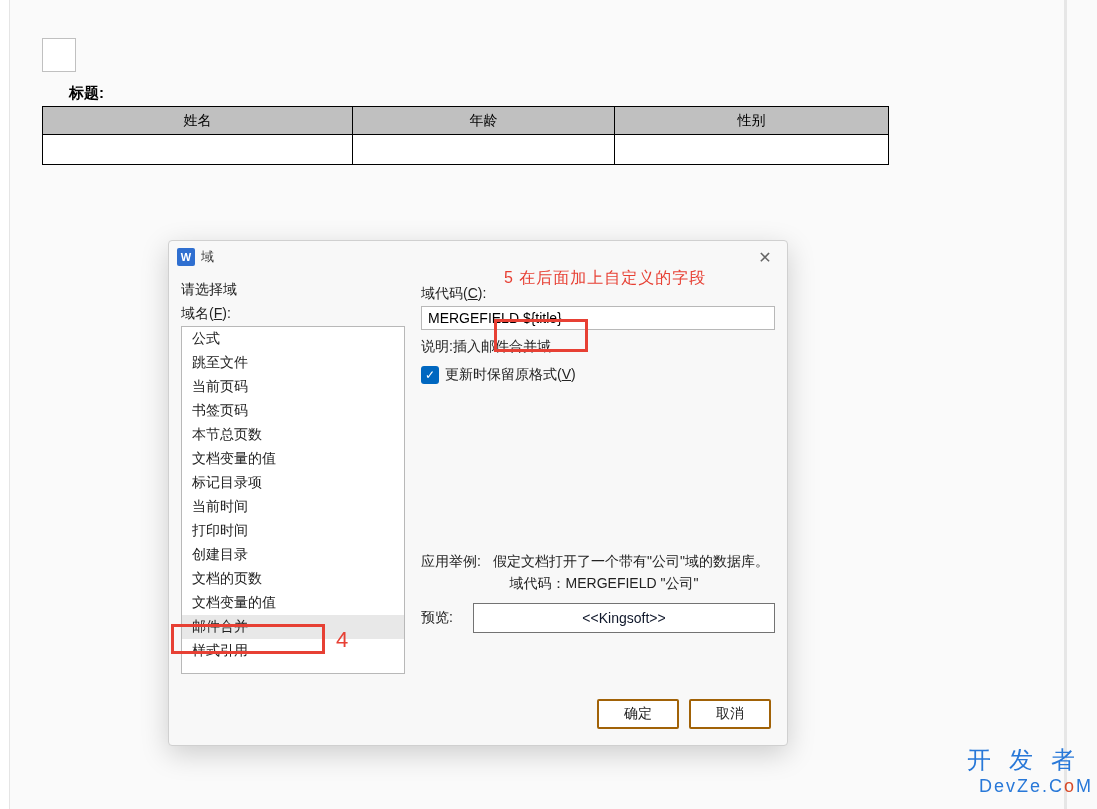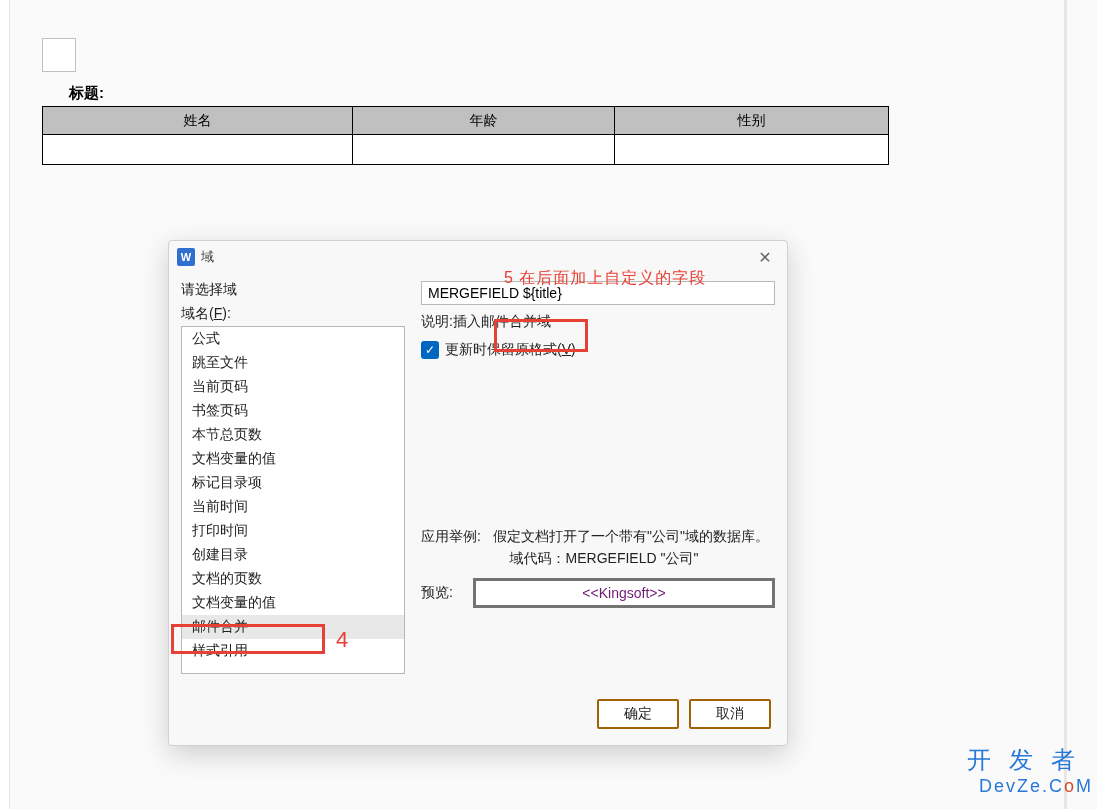"域代码(C):" div.field-label { html: none -> <div> <span>域代码(</span><span>C</span><span>):</span> </div> }
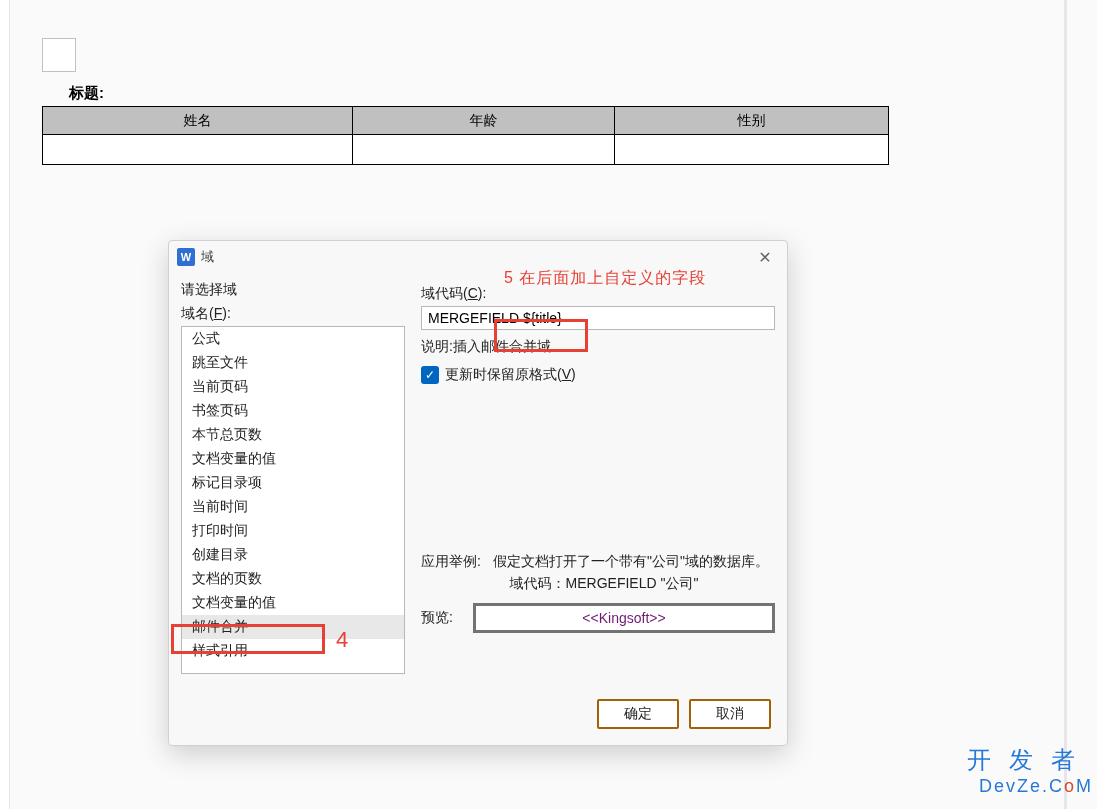"<<Kingsoft>>" .preview-box { border: 3px solid #737373 -> 1px solid #737373; color: #701a75 -> #0f172a }
